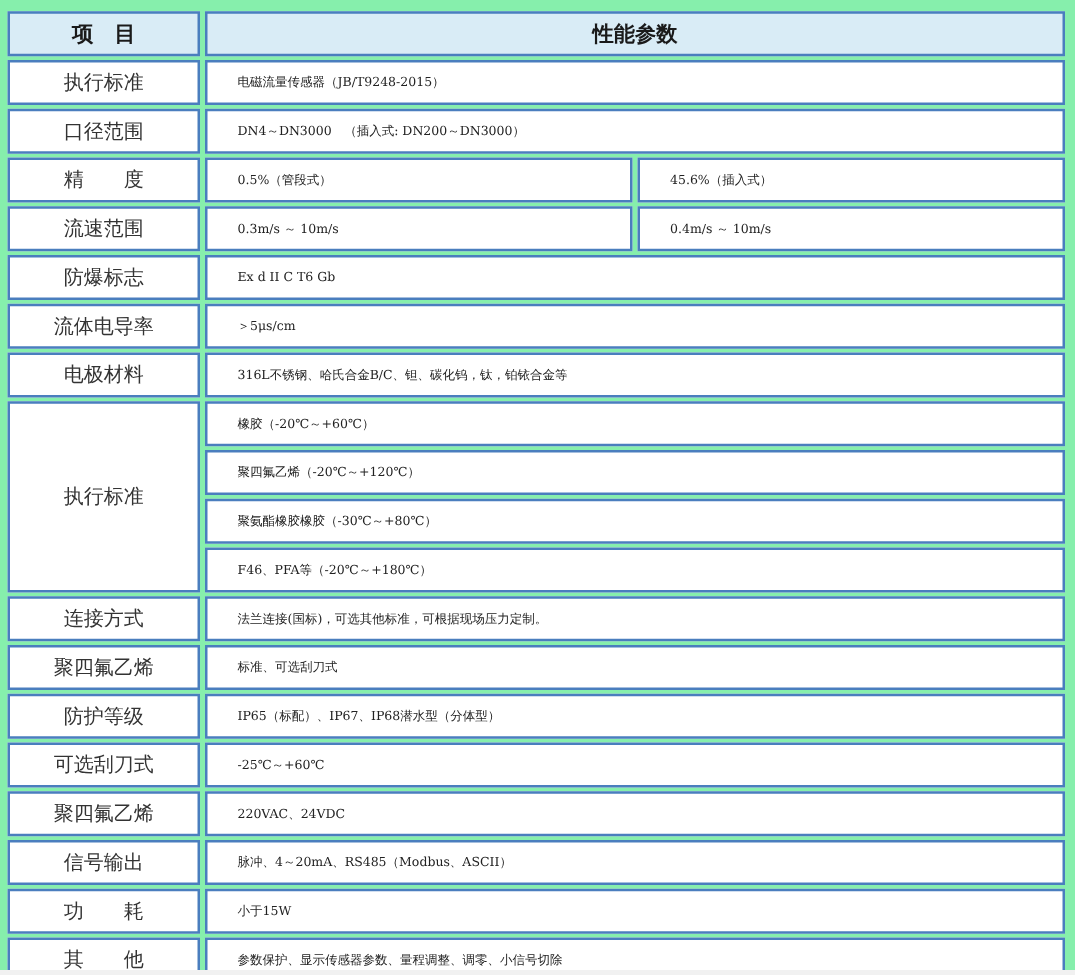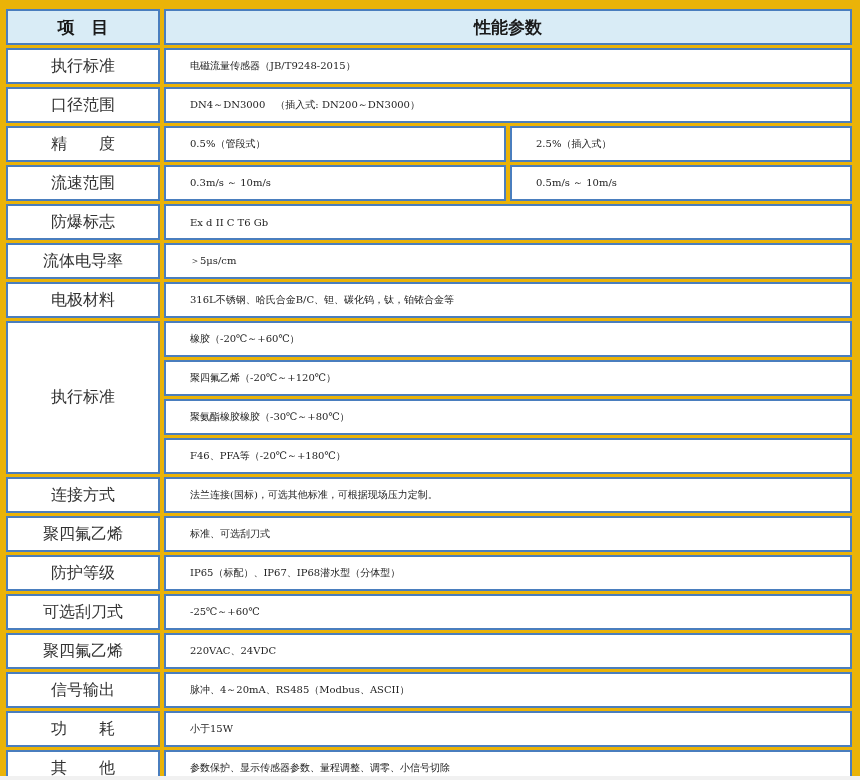"项 目" .page { background: #eab308 -> #86efac }
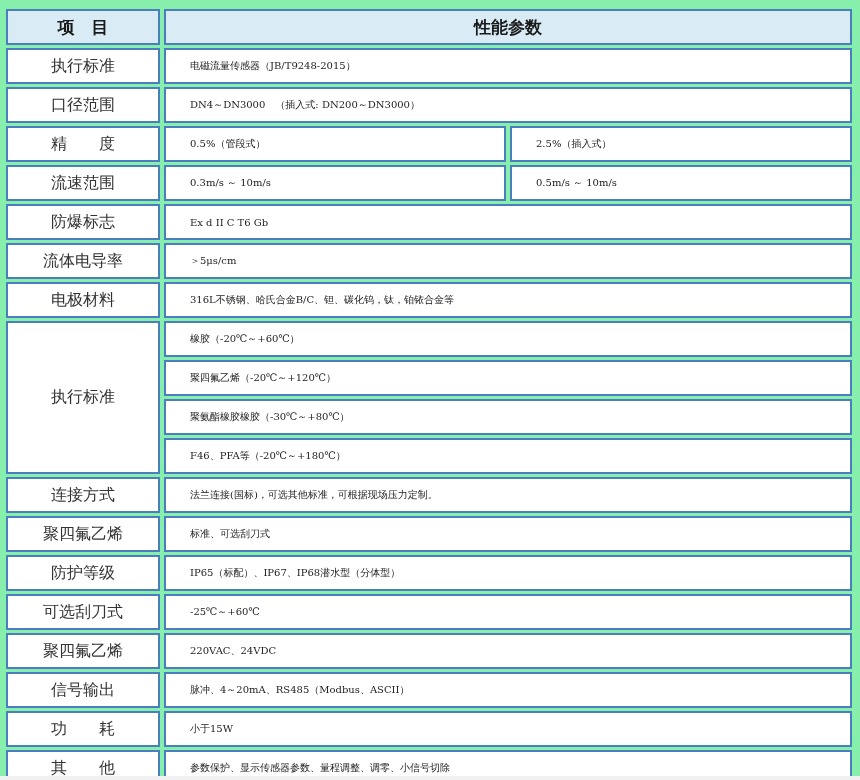"2.5%（插入式）" td.val { text: 2.5% -> 45.6% }
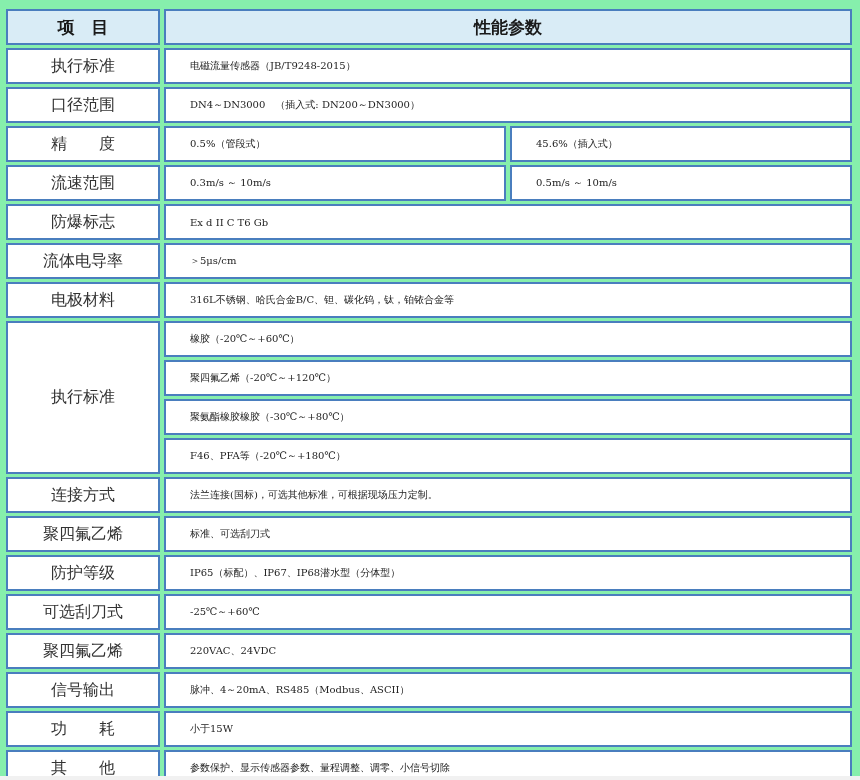"0.5m/s ～ 10m/s" td.val { text: 0.5m/s -> 0.4m/s }
